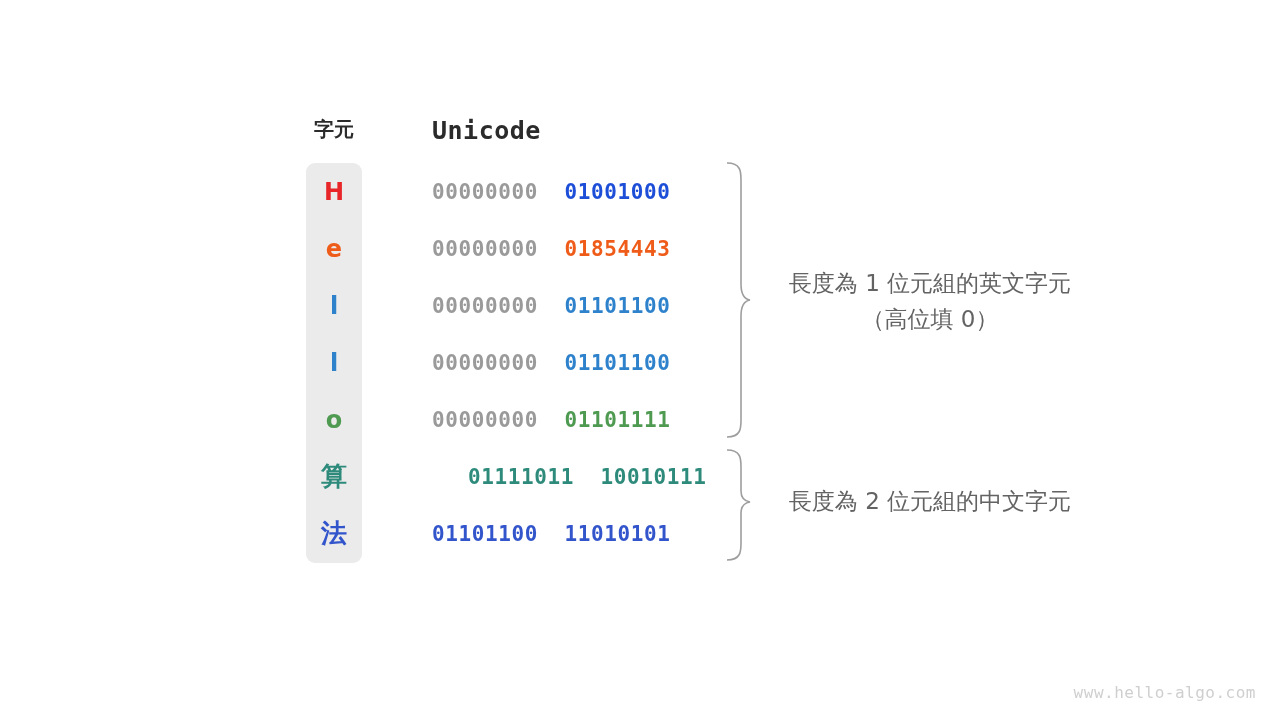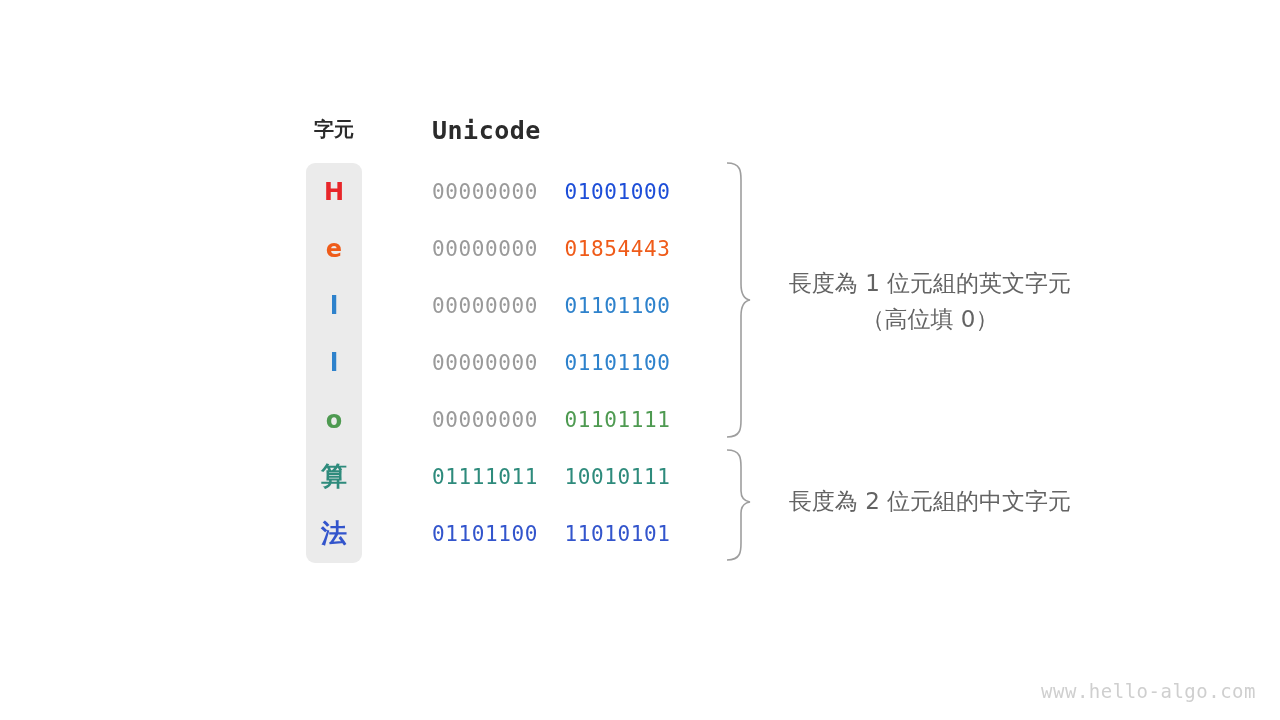"00000000" .bits-cell { font-weight: normal -> bold }
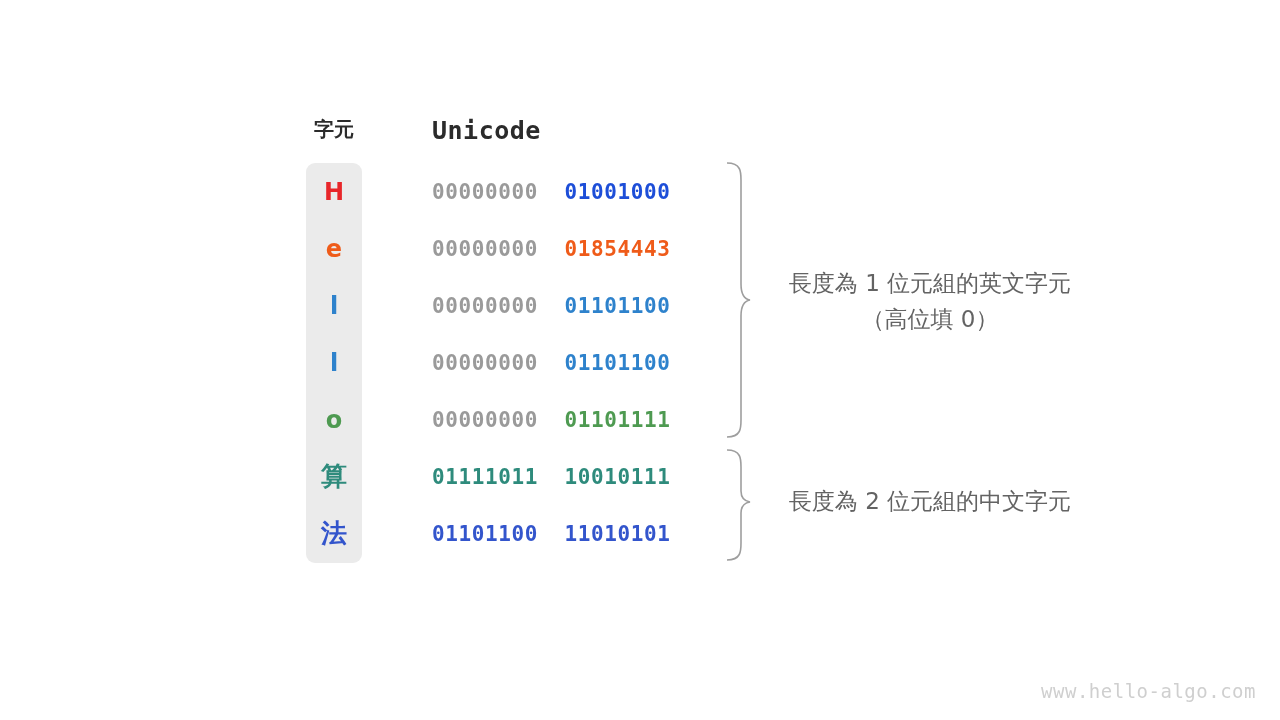"01111011" span { margin-left: none -> 36px }
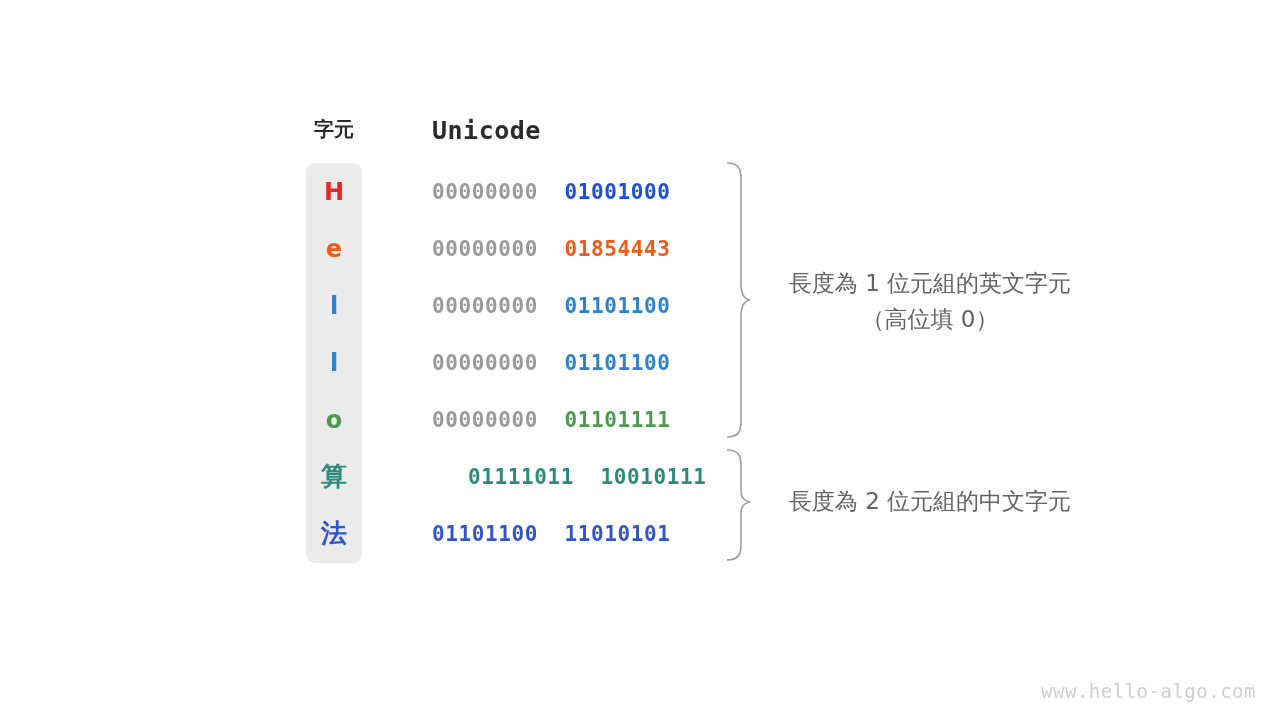"www.hello-algo.com" #watermark { font-size: 19px -> 16px }
